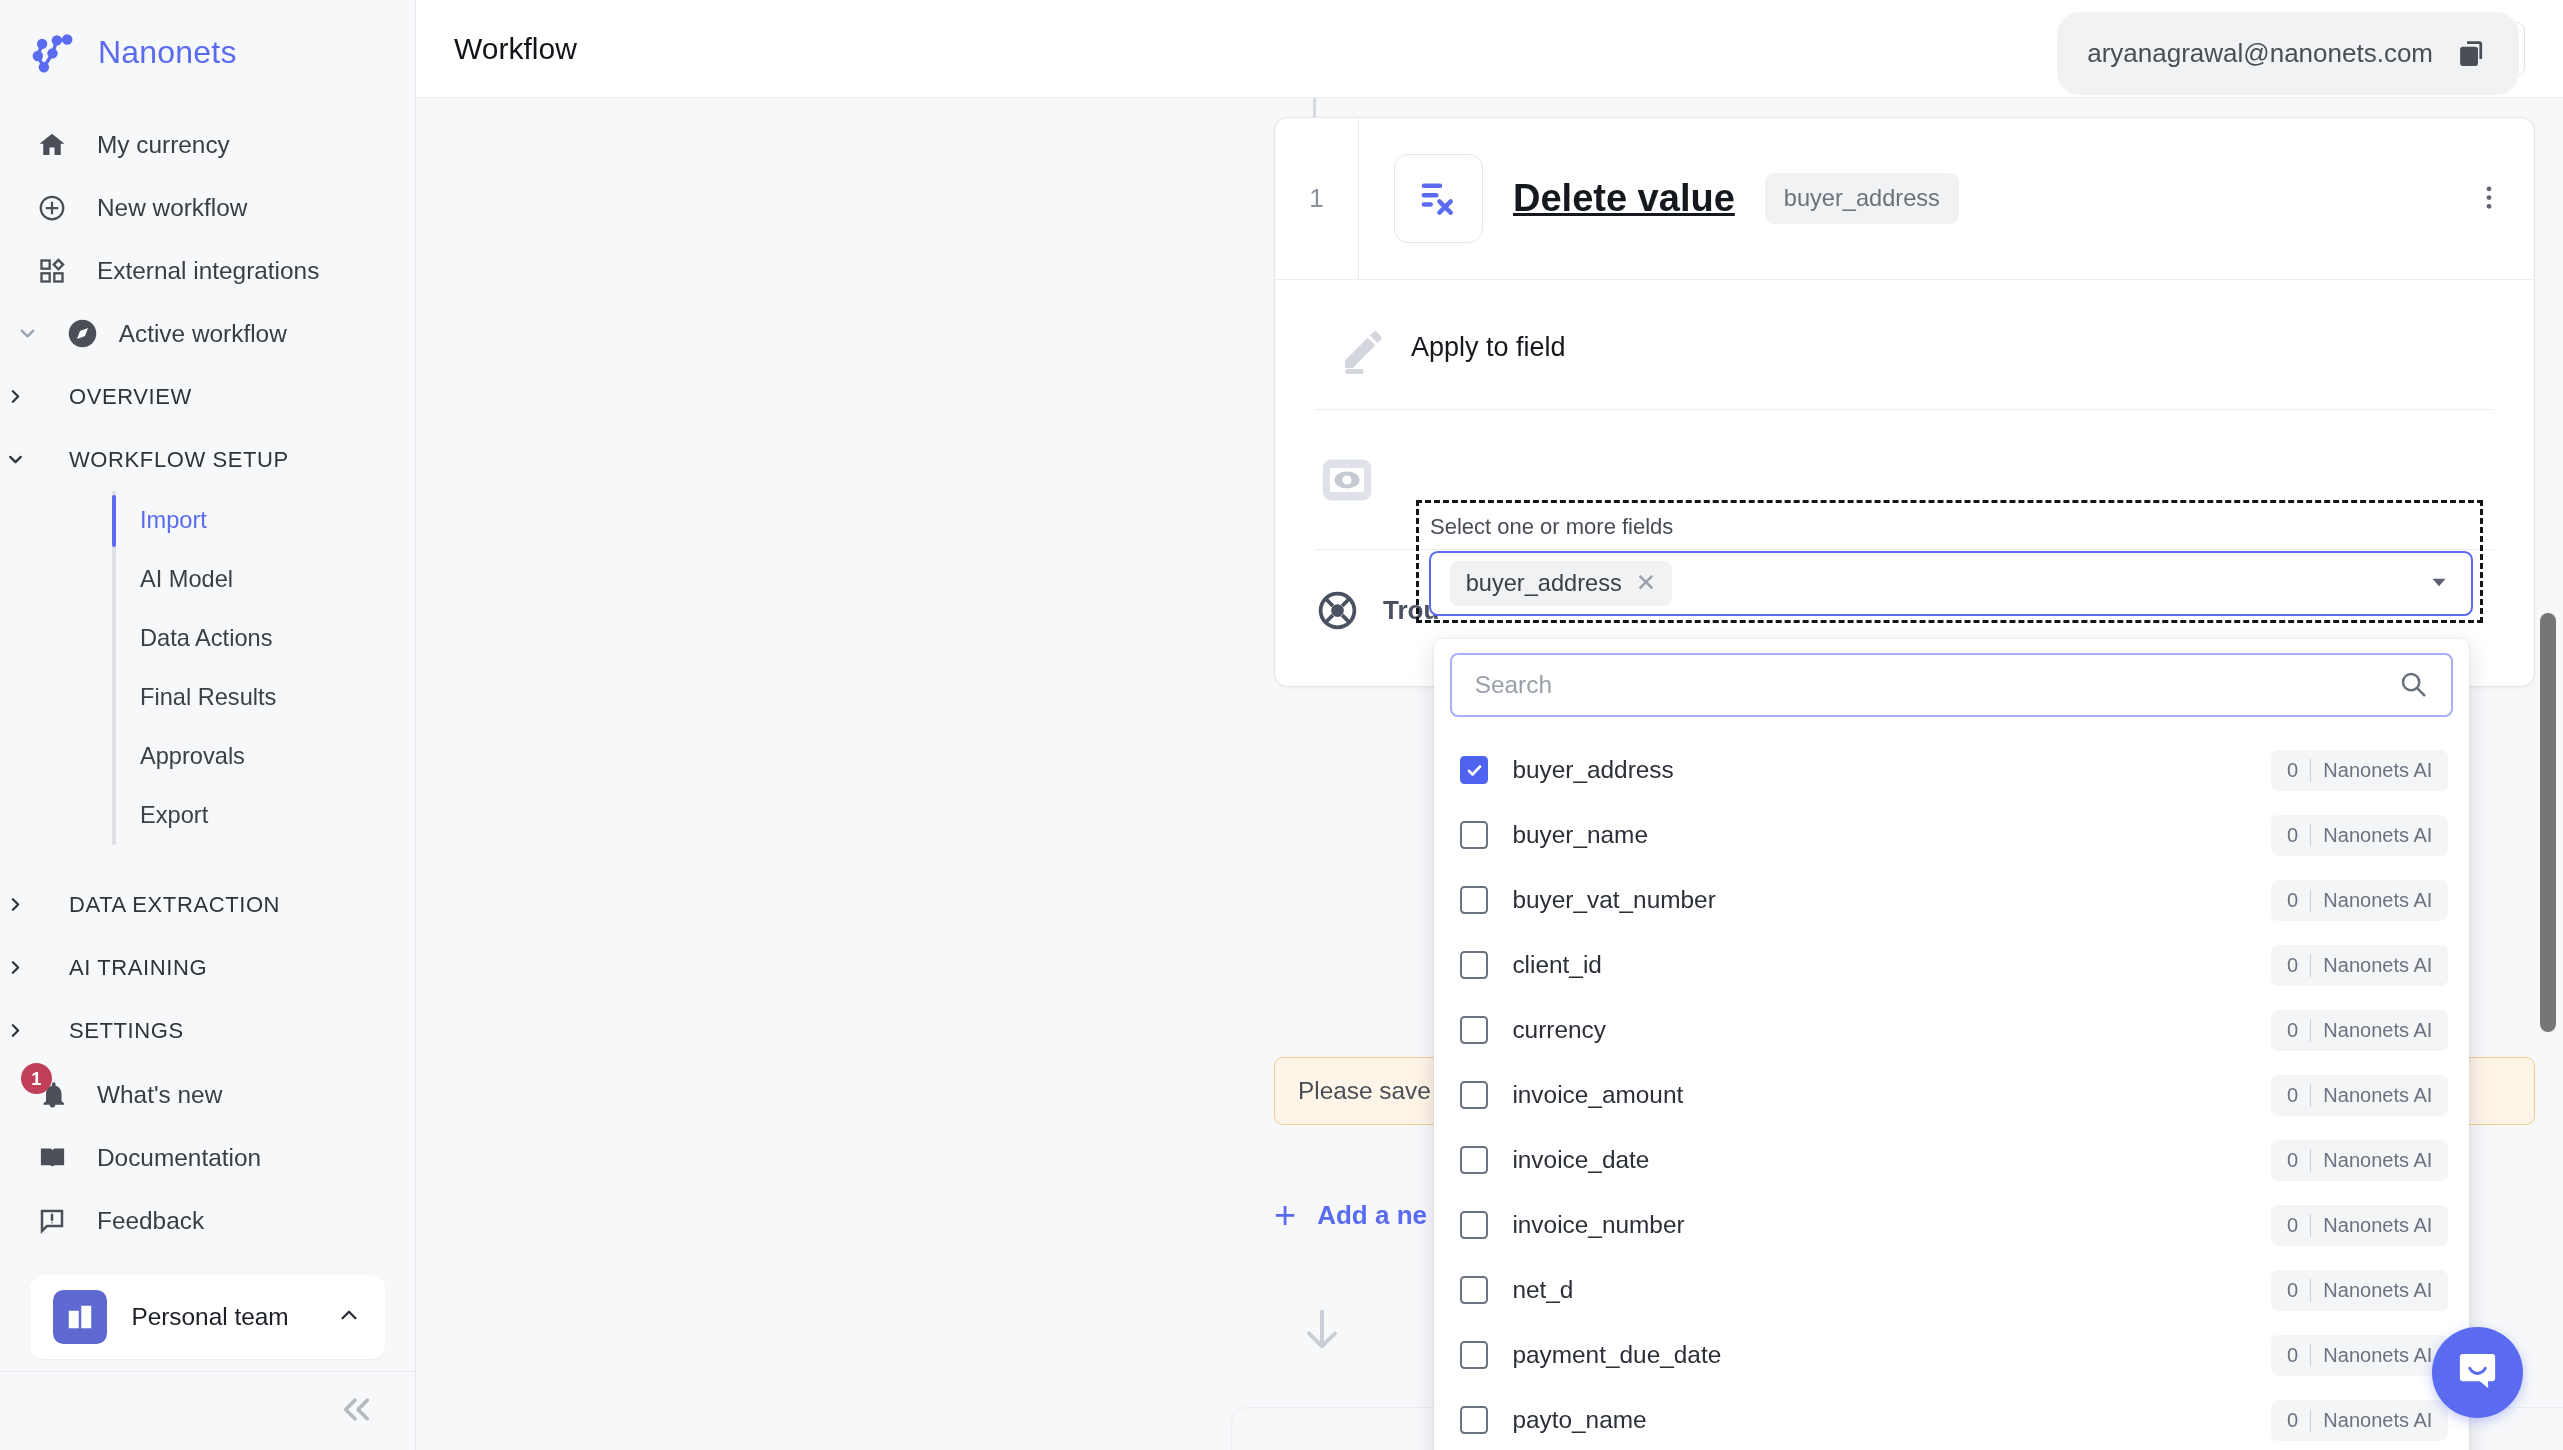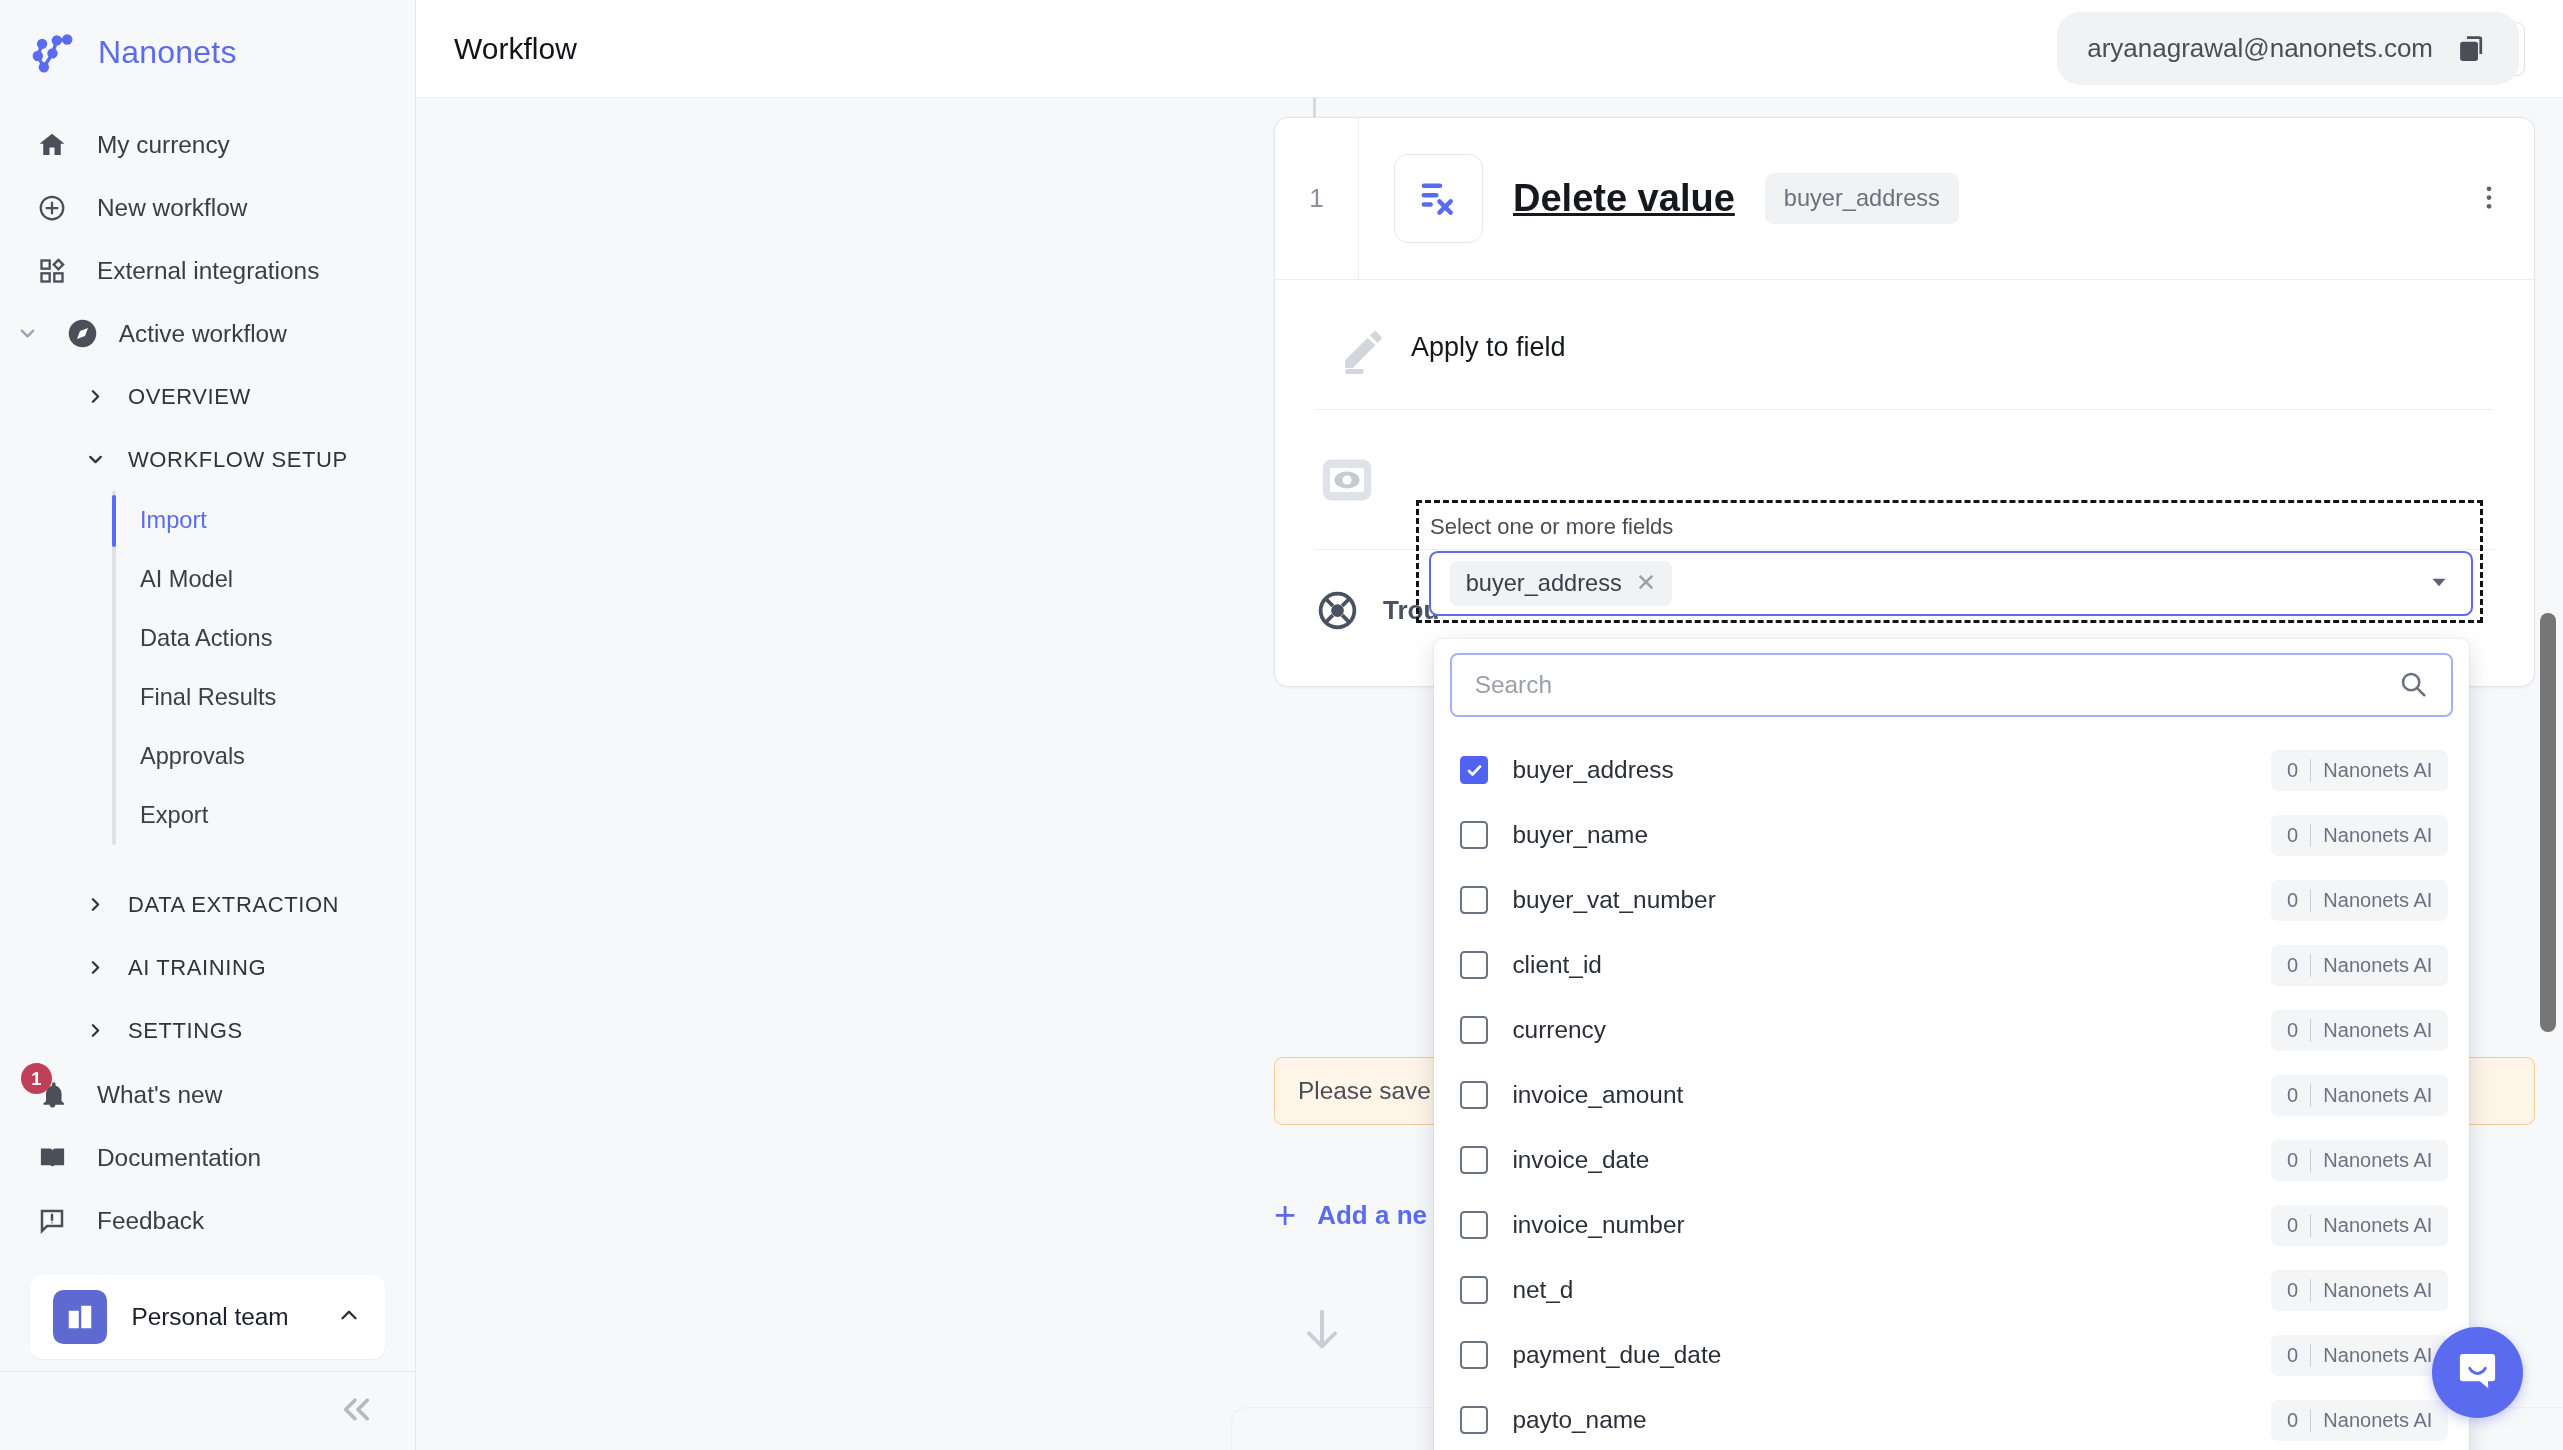"aryanagrawal@nanonets.com" .email-tooltip { height: 73px -> 83px }
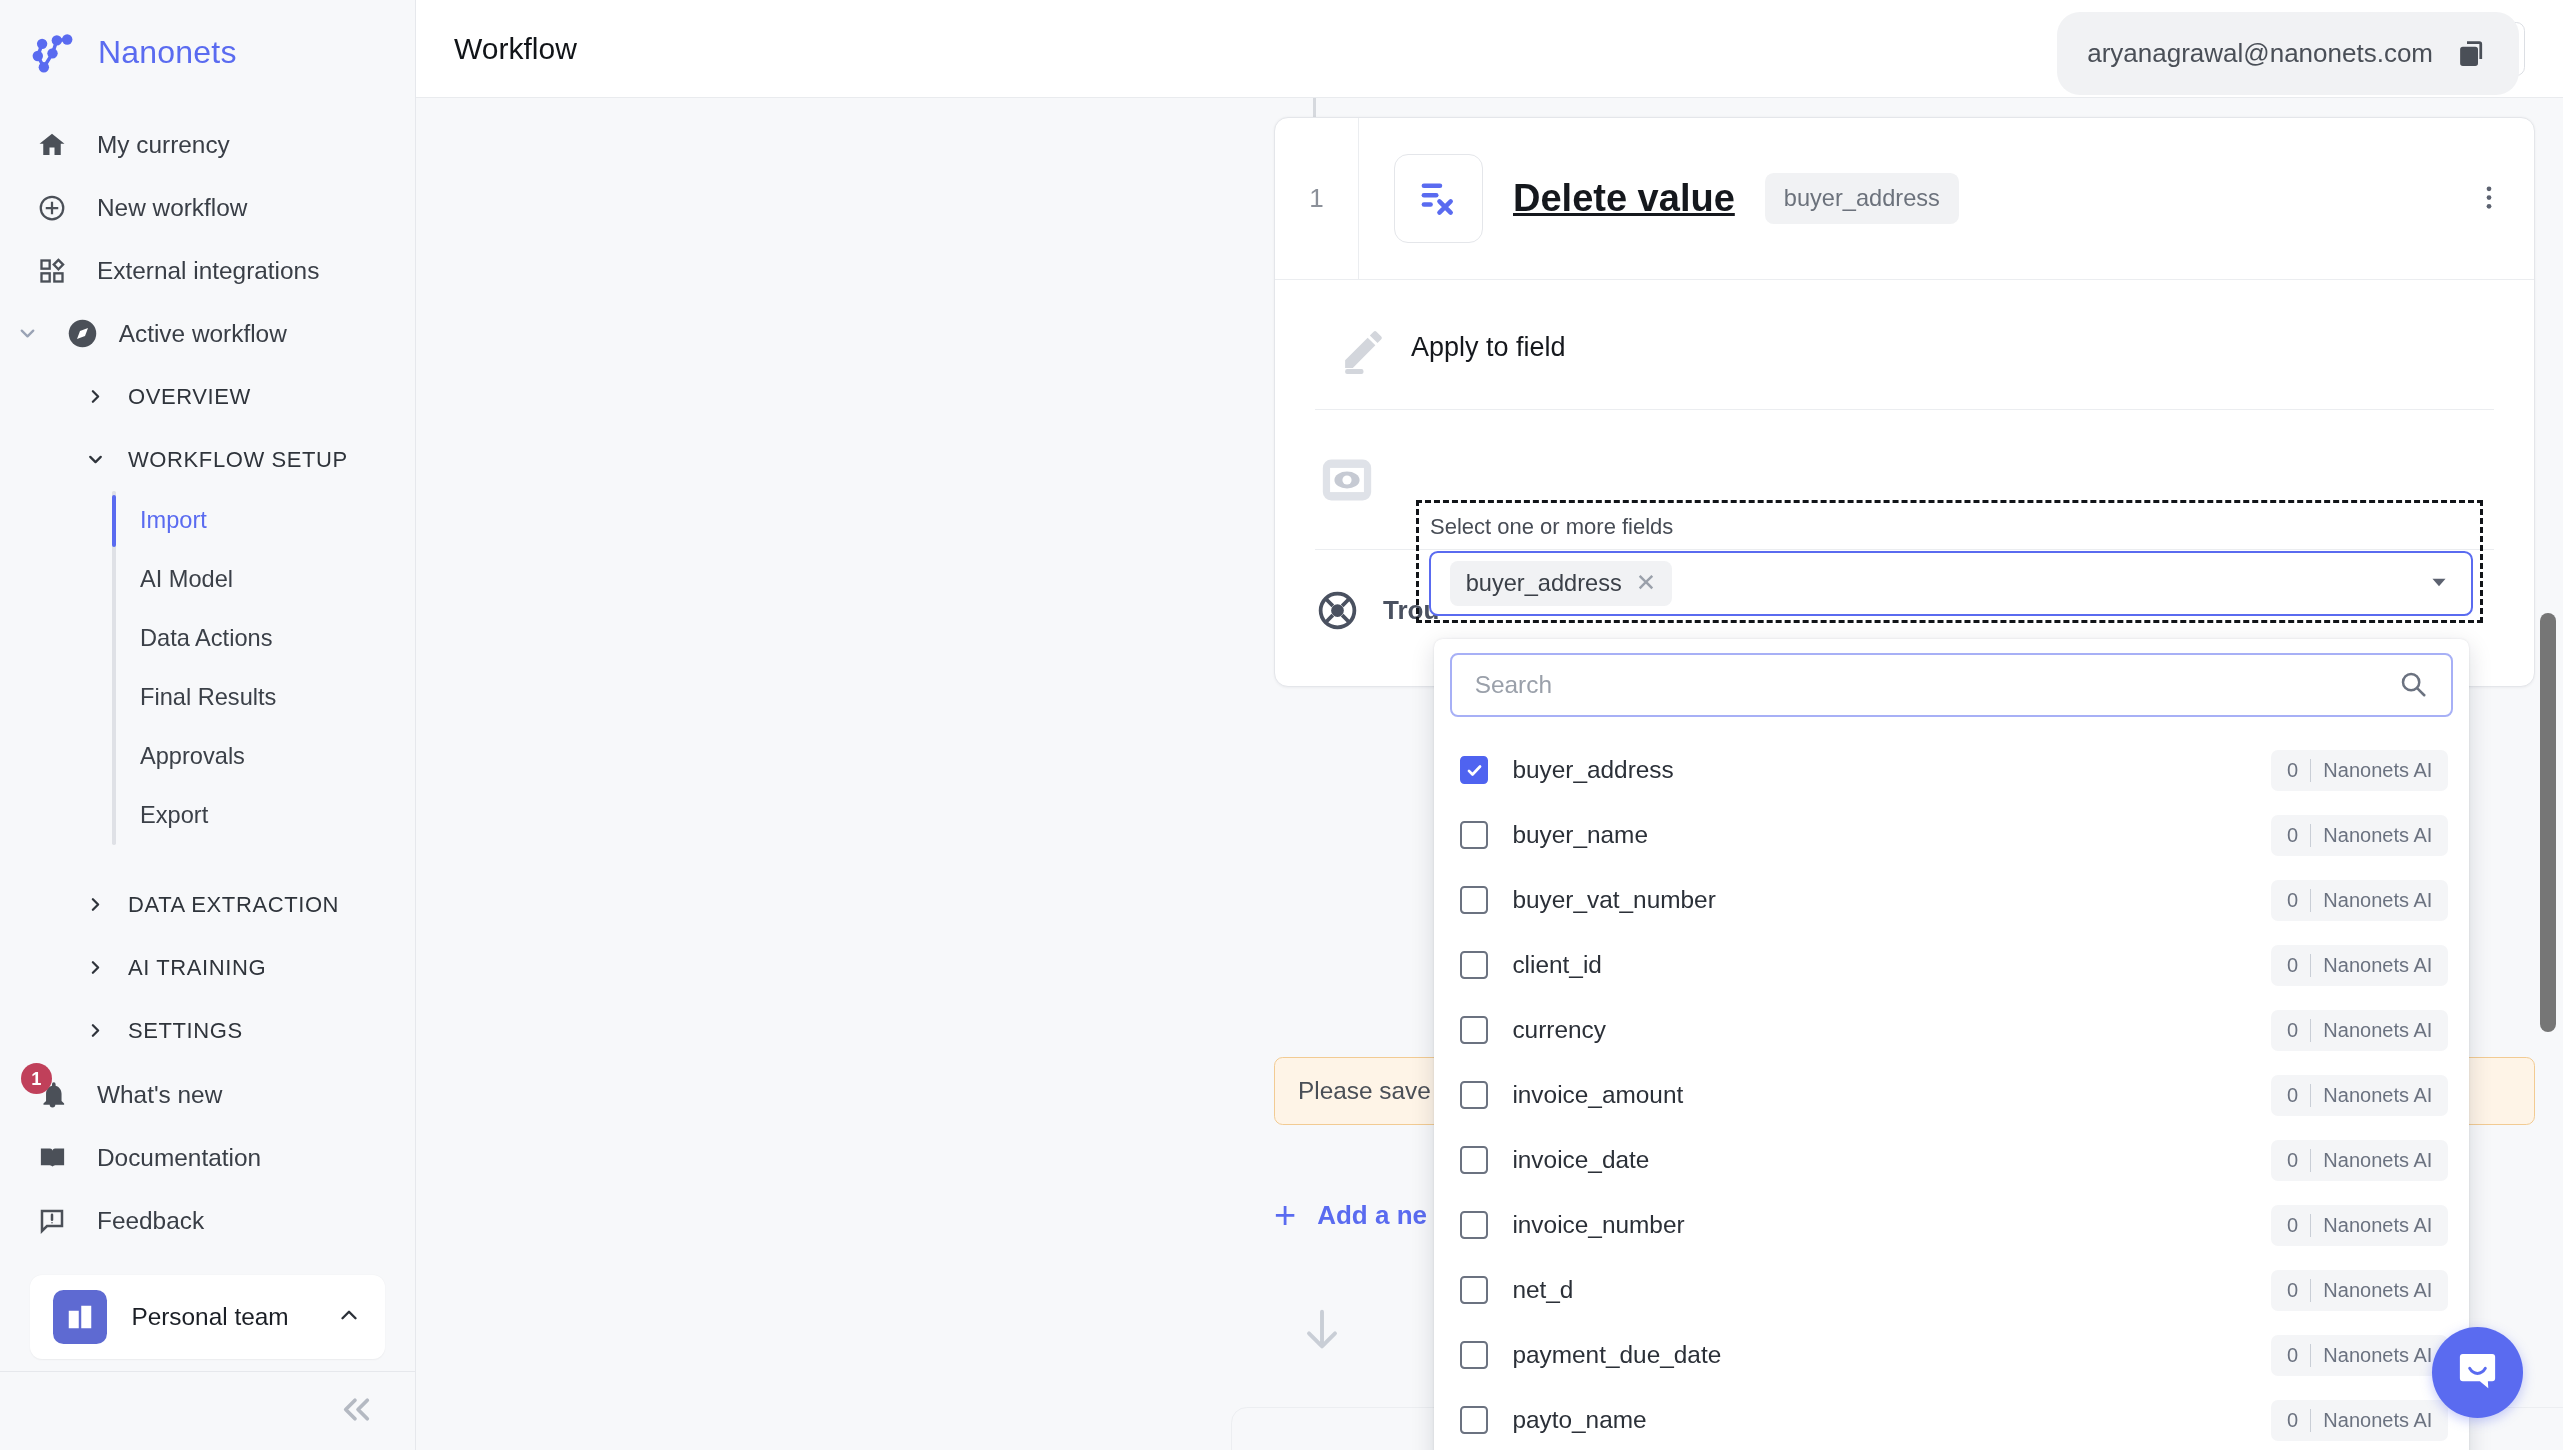"OVERVIEW" .section-row { gap: 18px -> 39px; padding-left: 80px -> none }
